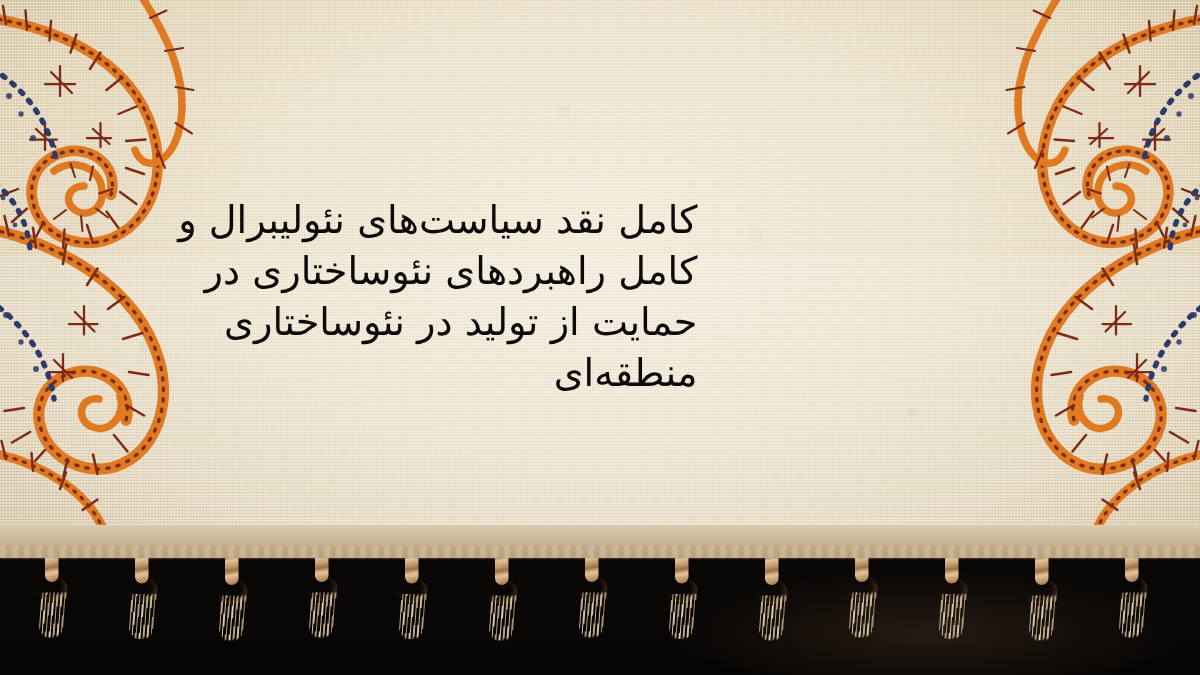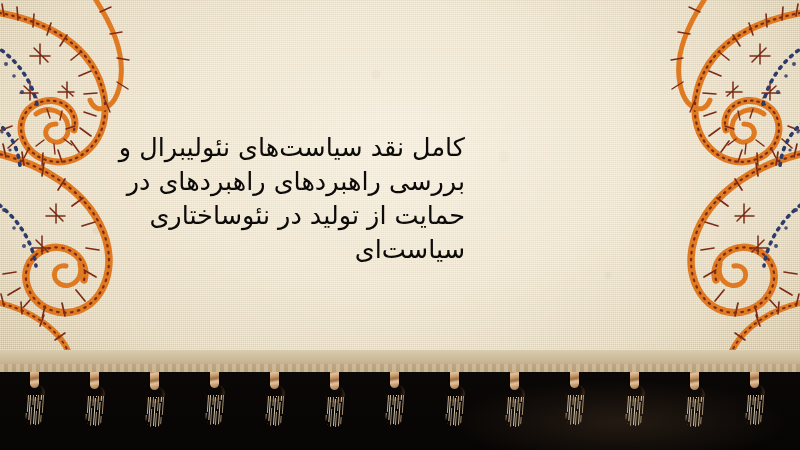"بررسی راهبردهای راهبردهای در" div.title-line { text: بررسی راهبردهای راهبردهای -> کامل راهبردهای نئوساختاری }
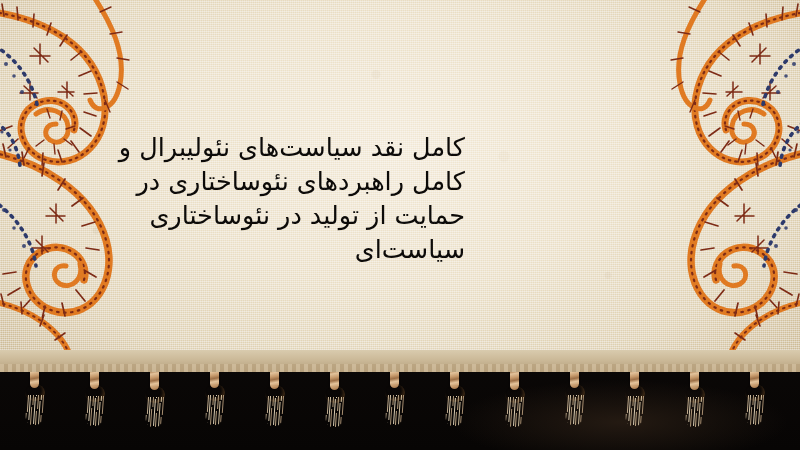"سیاست‌ای" div.title-line { text: سیاست -> منطقه }
